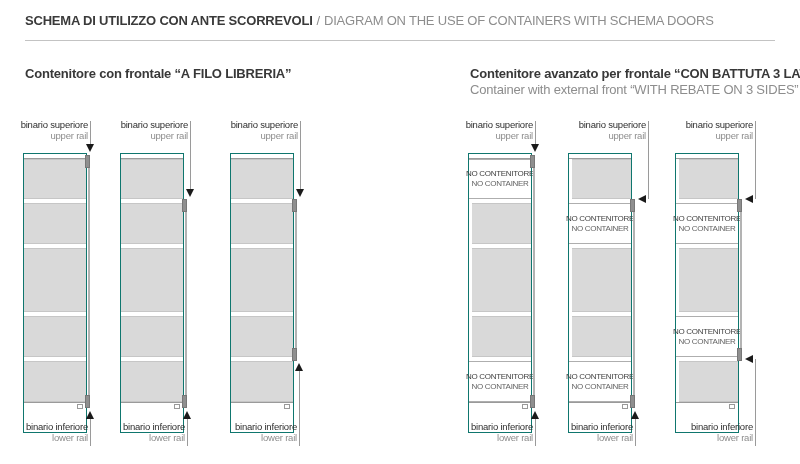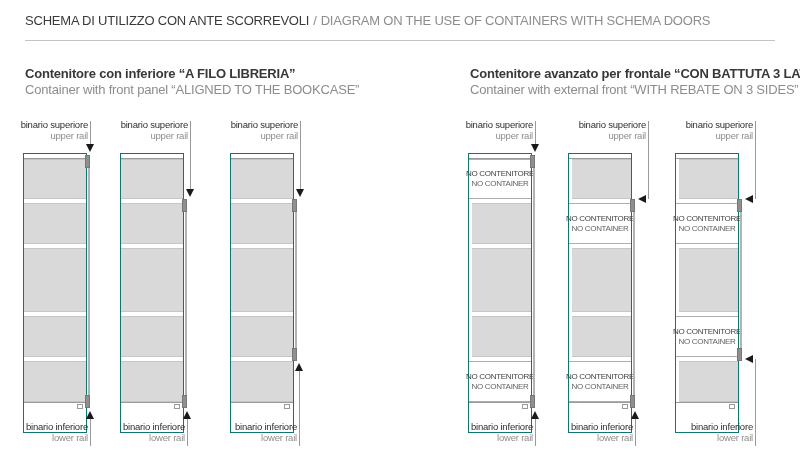"SCHEMA DI UTILIZZO CON ANTE" .hdr-it { font-weight: normal -> bold }
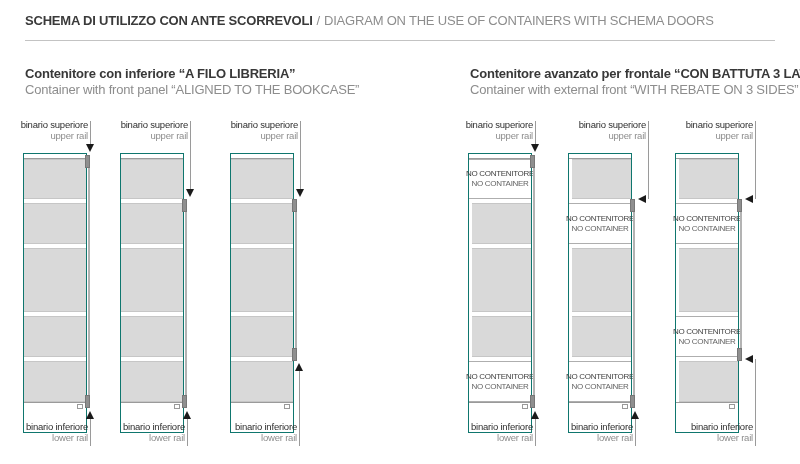"Contenitore con inferiore “A FILO" div.sec-it { text: inferiore -> frontale }
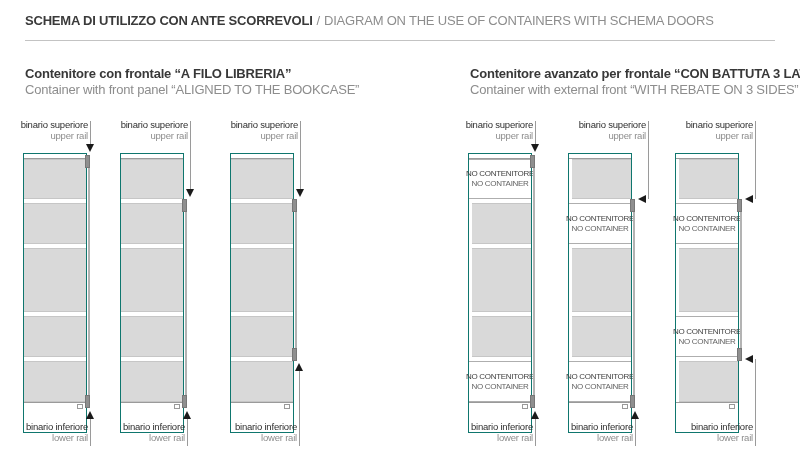"Container with front panel “ALIGNED" div.sec-en { html: <div>Container with front panel “ALIGNED TO THE BOOKCASE”</div> -> none }
